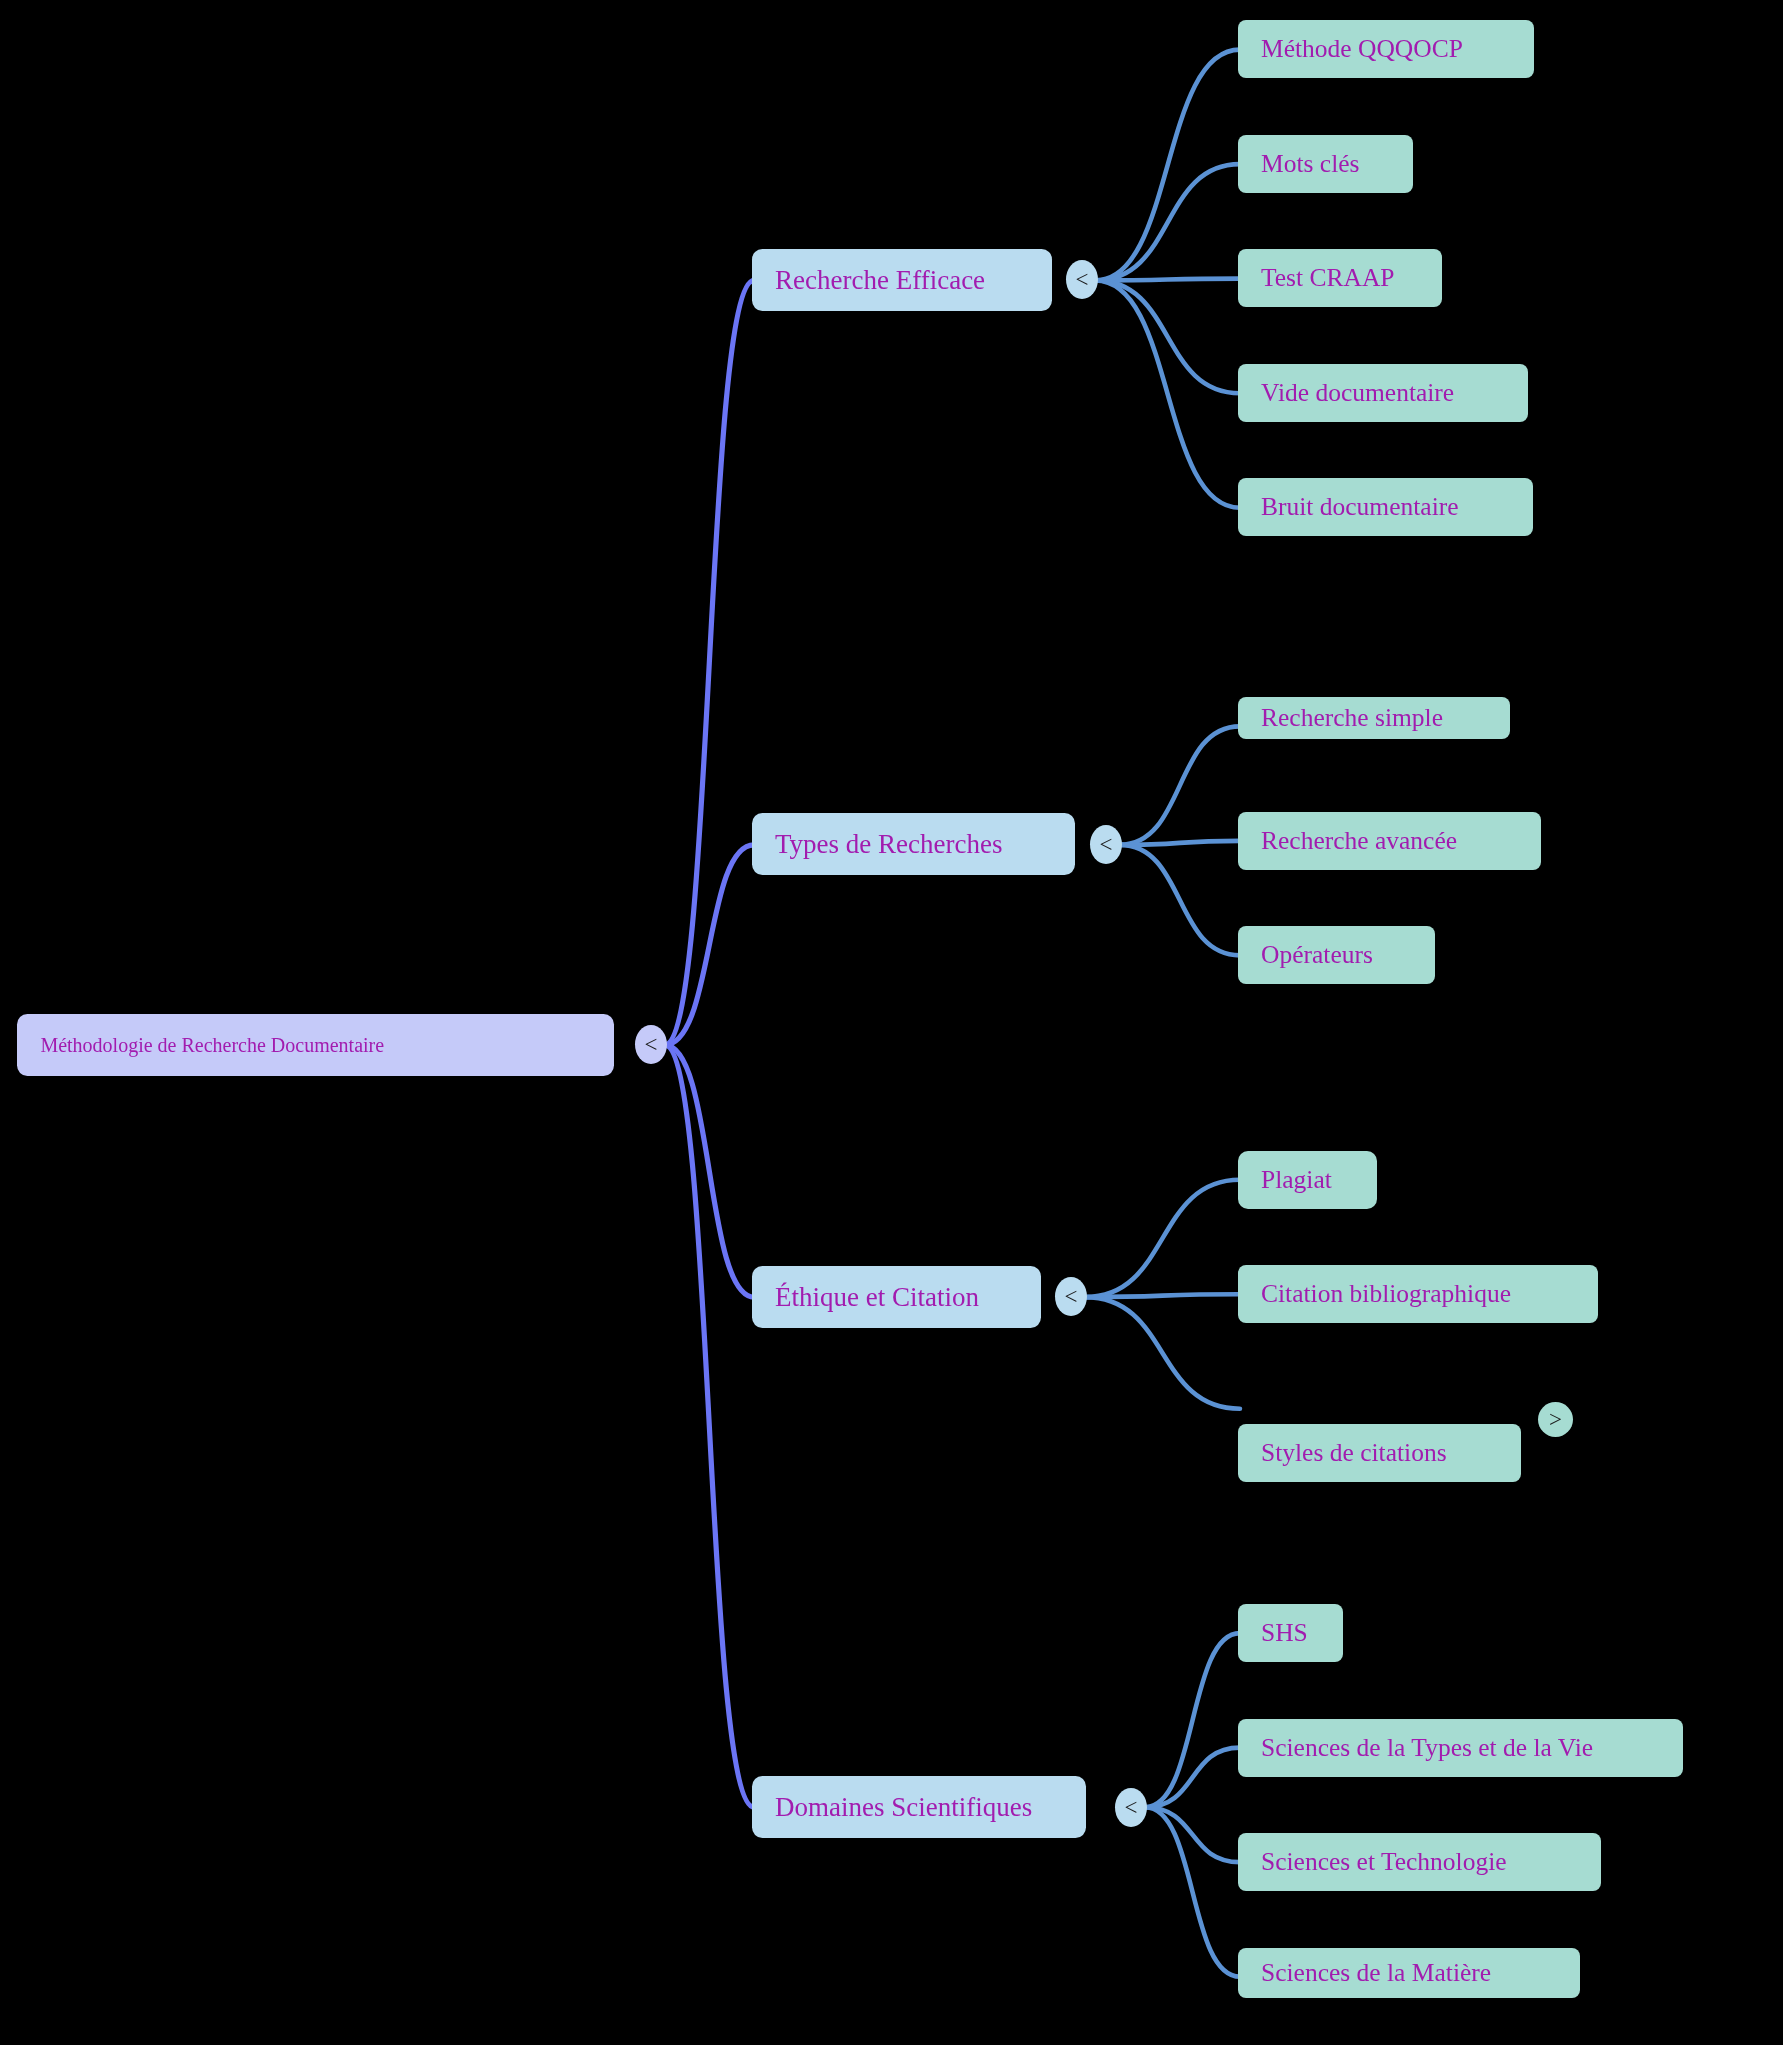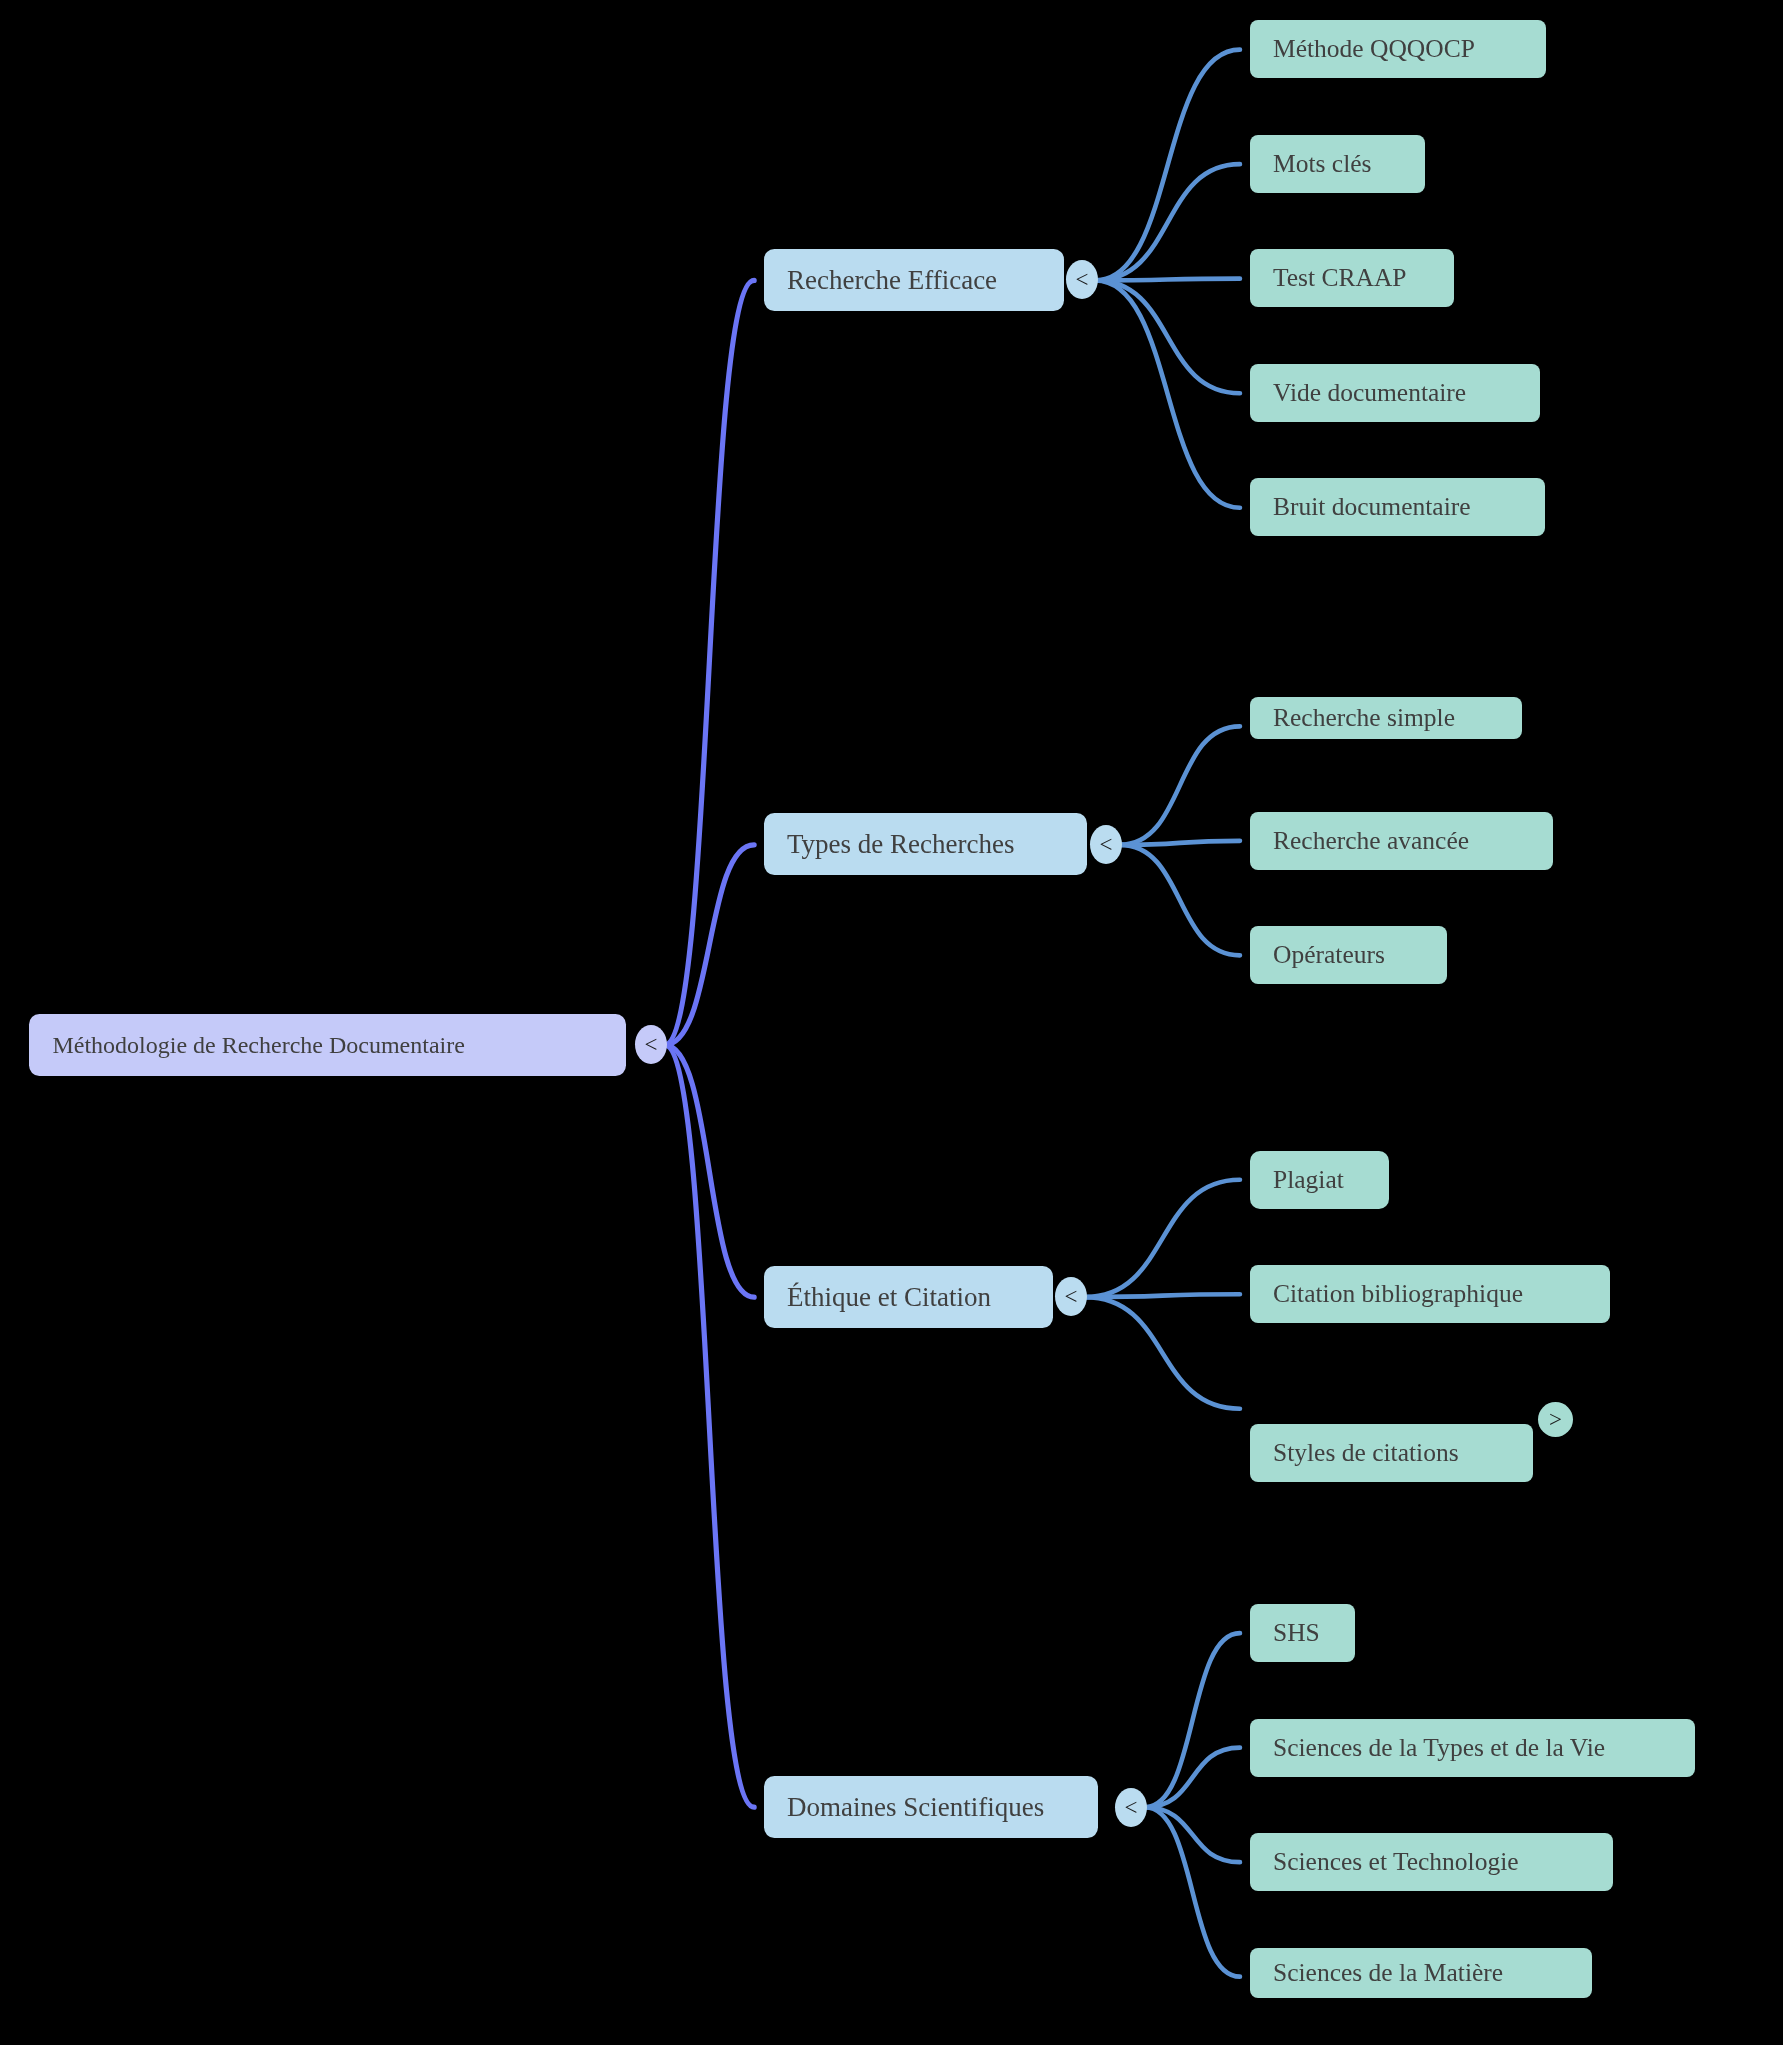"Méthode QQQOCP" .node { color: #404040 -> #a21caf; margin-left: 12px -> none }
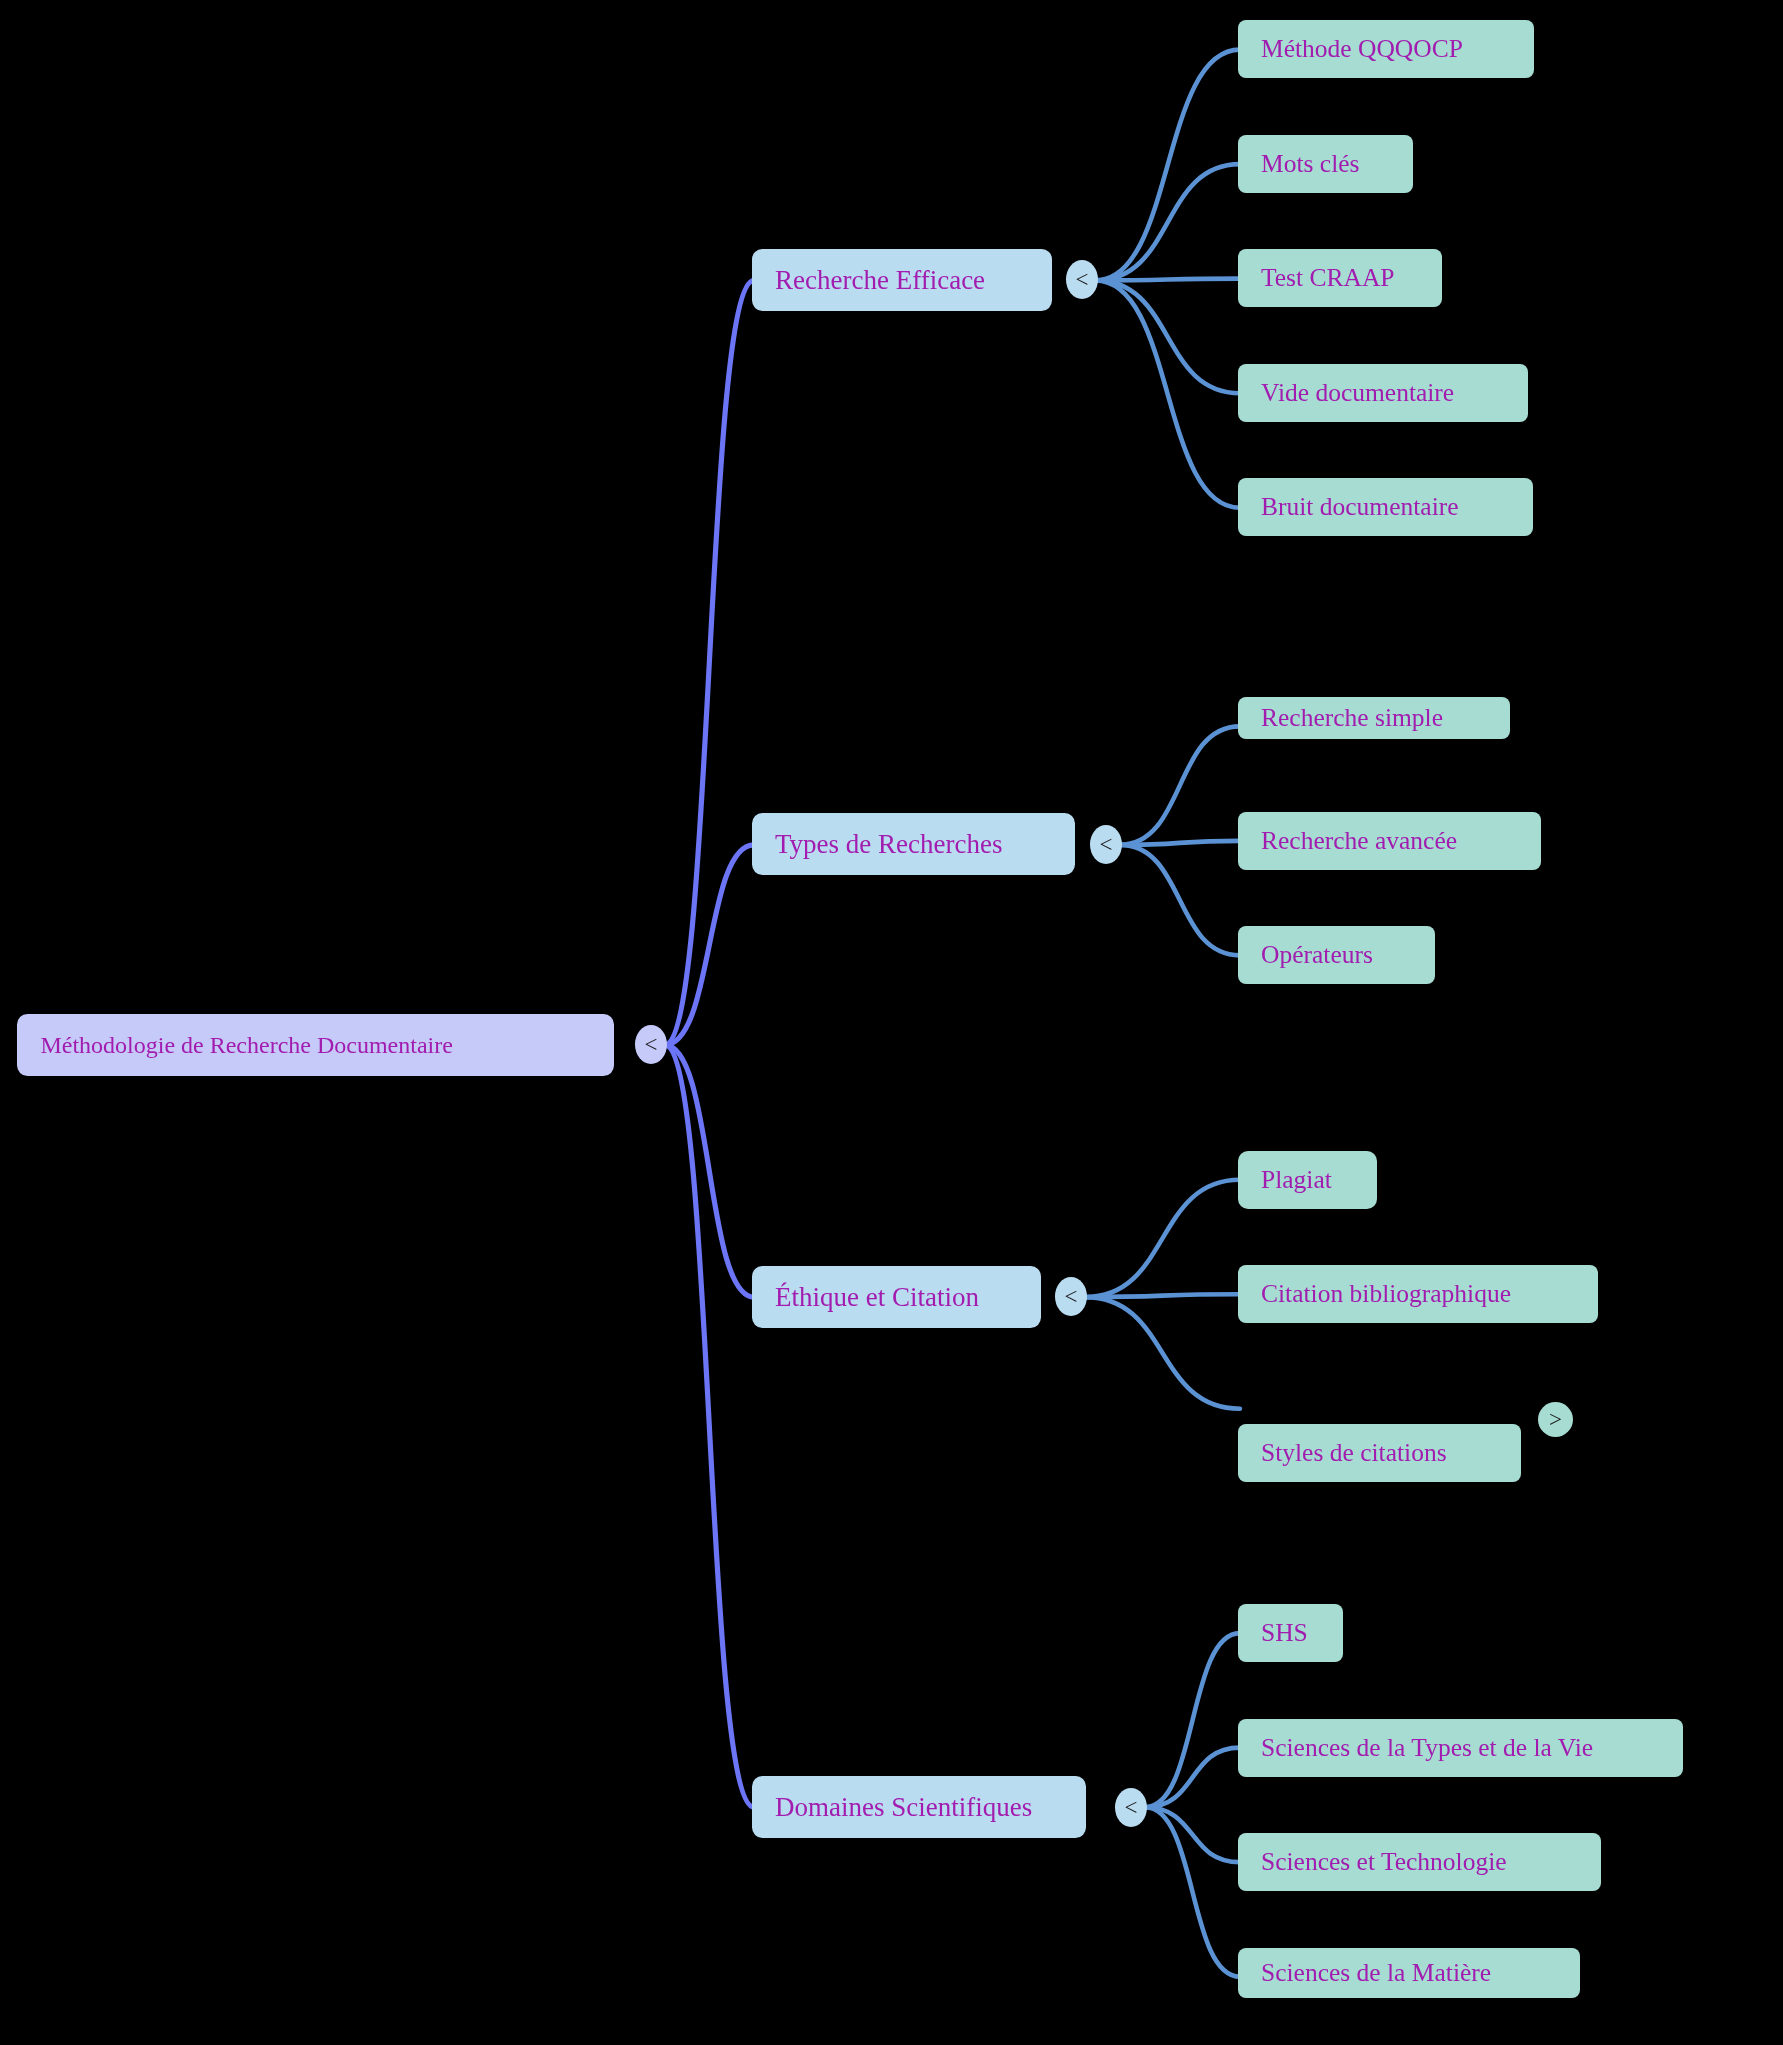"Méthodologie de Recherche Documentaire" .node-root { font-size: 24px -> 20px }
